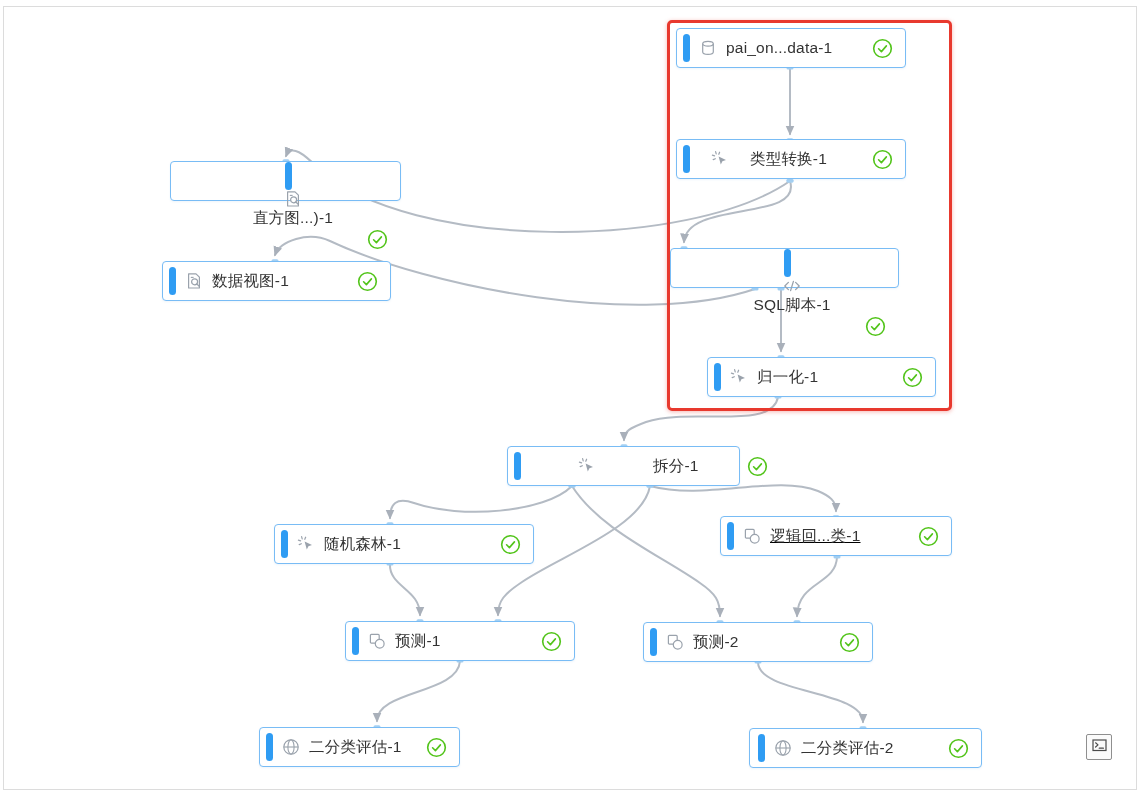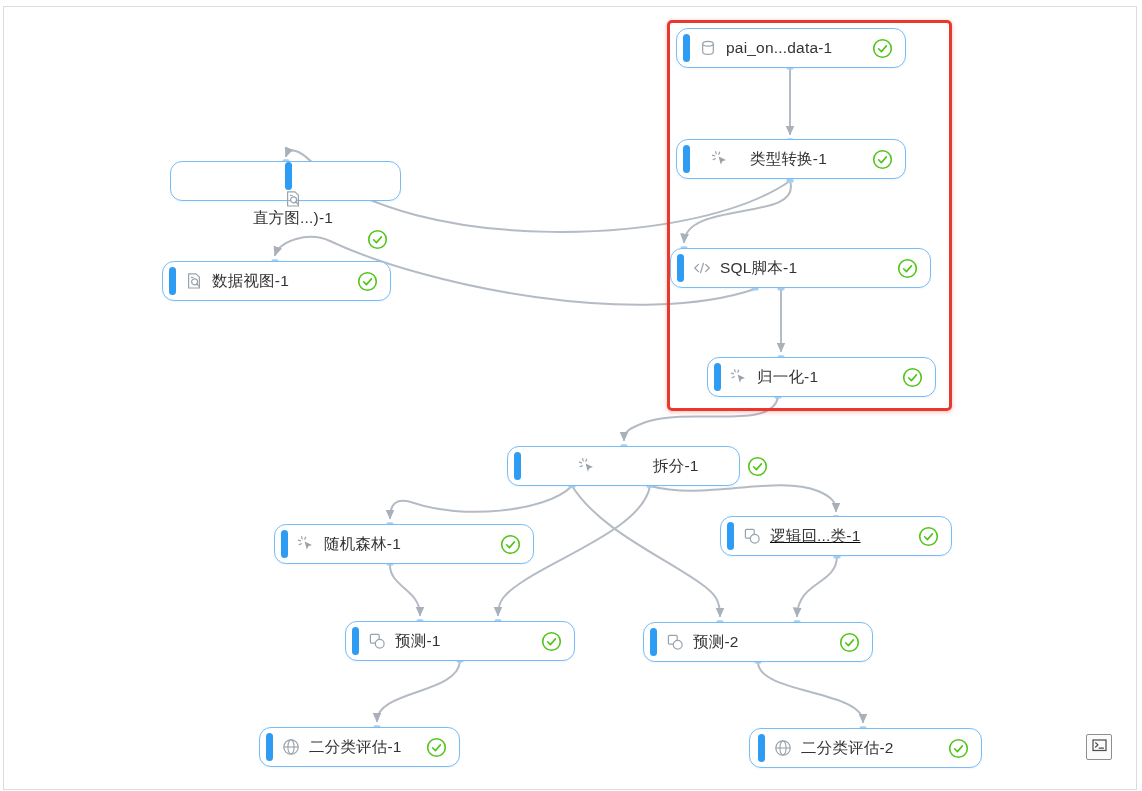"pai_on...data-1" .node { border-radius: 12px -> 4px }
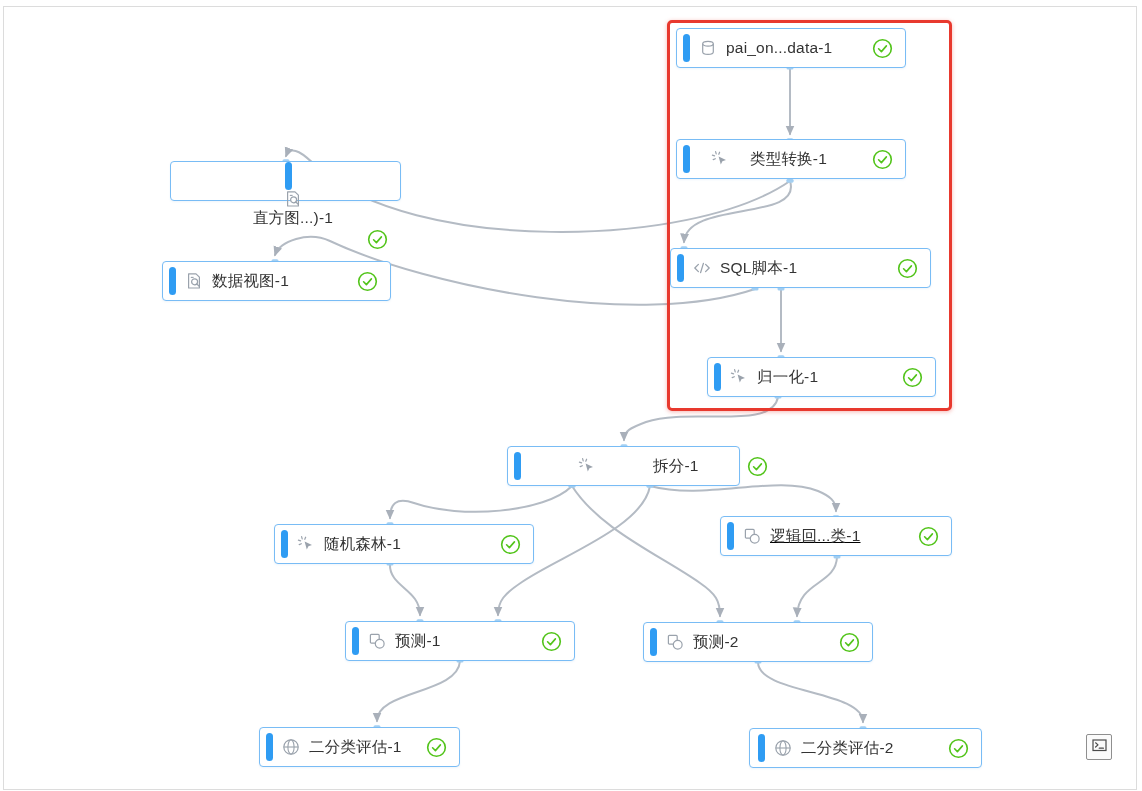"SQL脚本-1" div.node { flex-direction: none -> column; width: 261px -> 229px }
